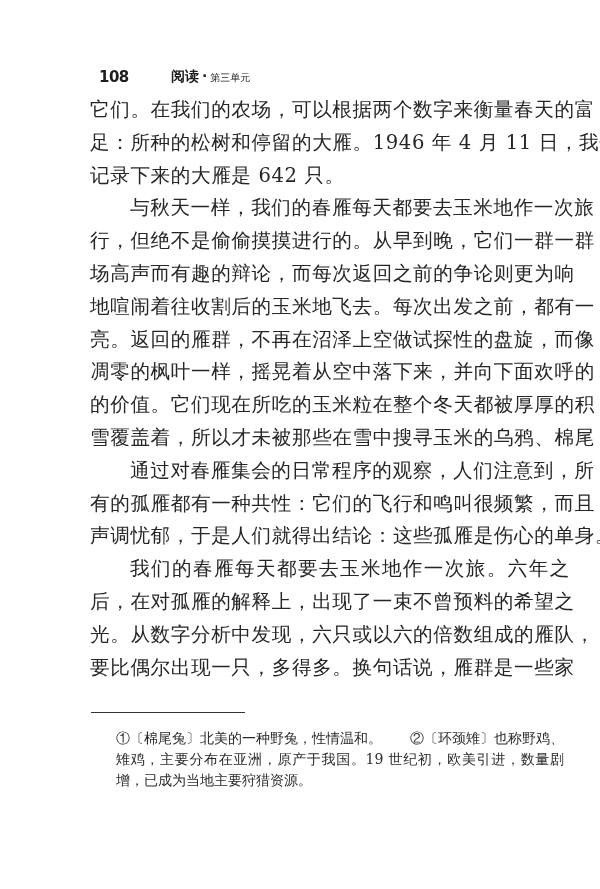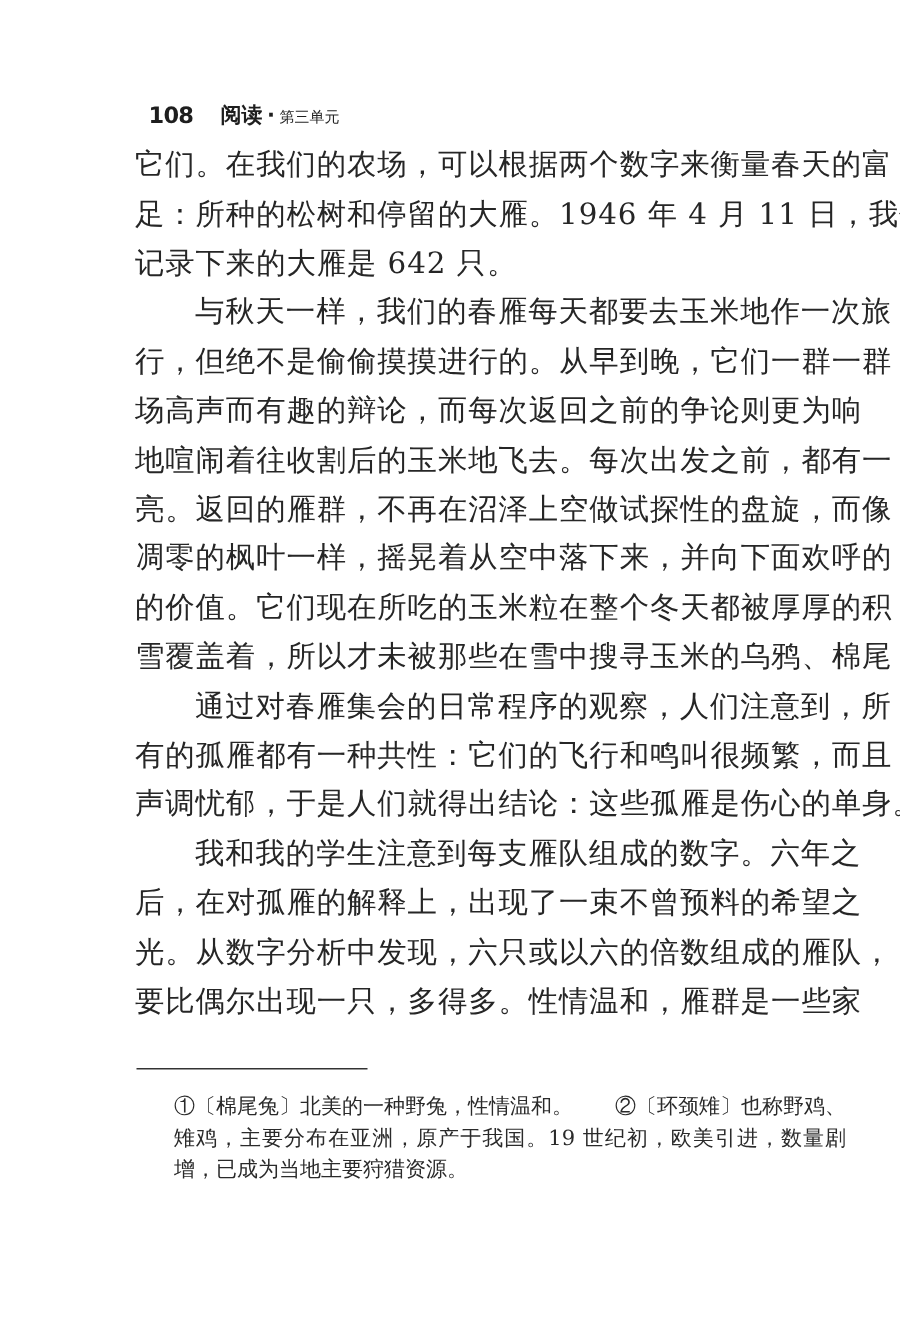"108" .page-header { gap: none -> 24px }
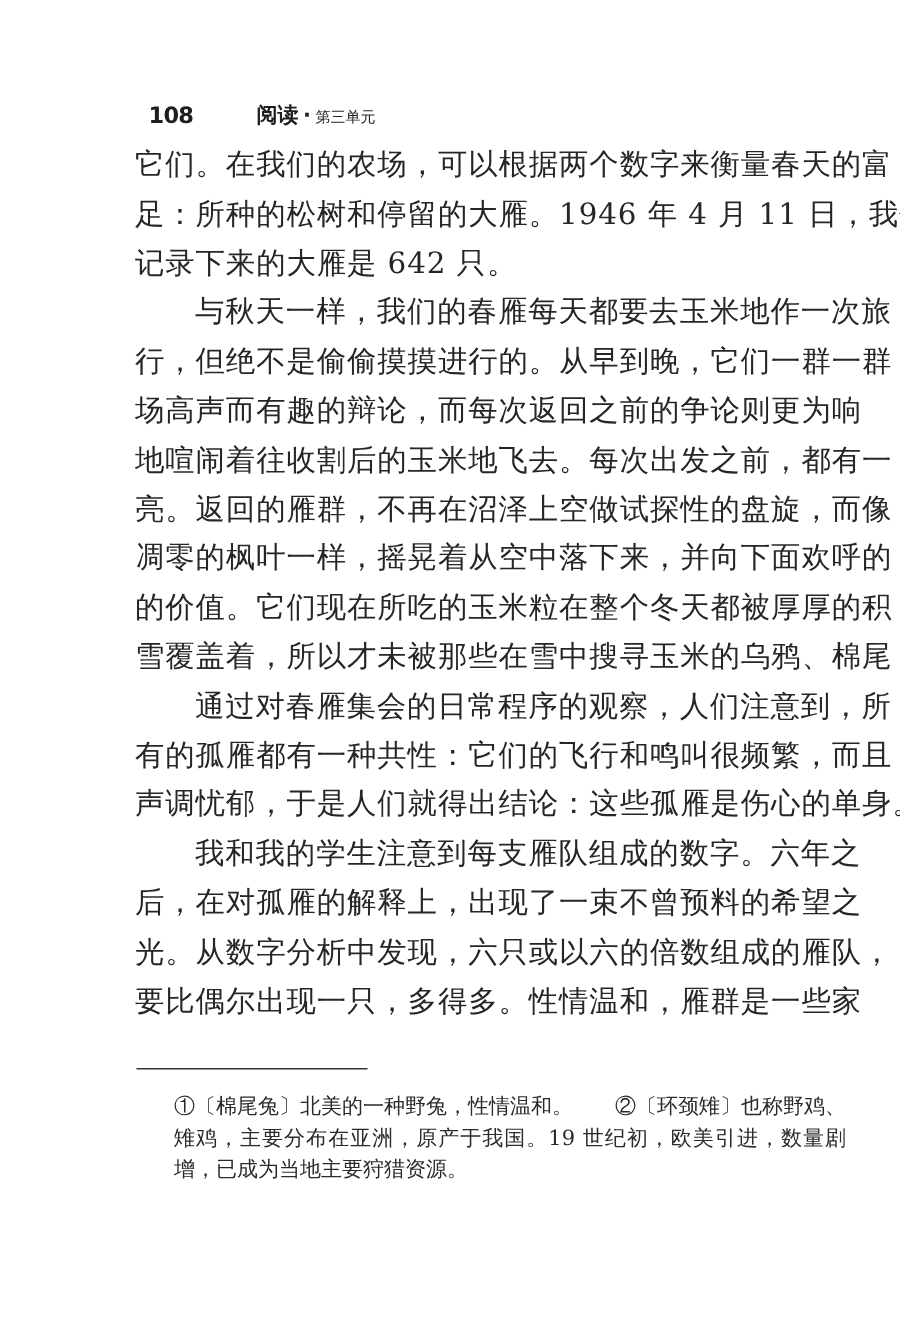"我和我的学生注意到每支雁队组成的数字。六年之" div.line { text: 和我的学生注意到每支雁队组成的数字 -> 们的春雁每天都要去玉米地作一次旅 }
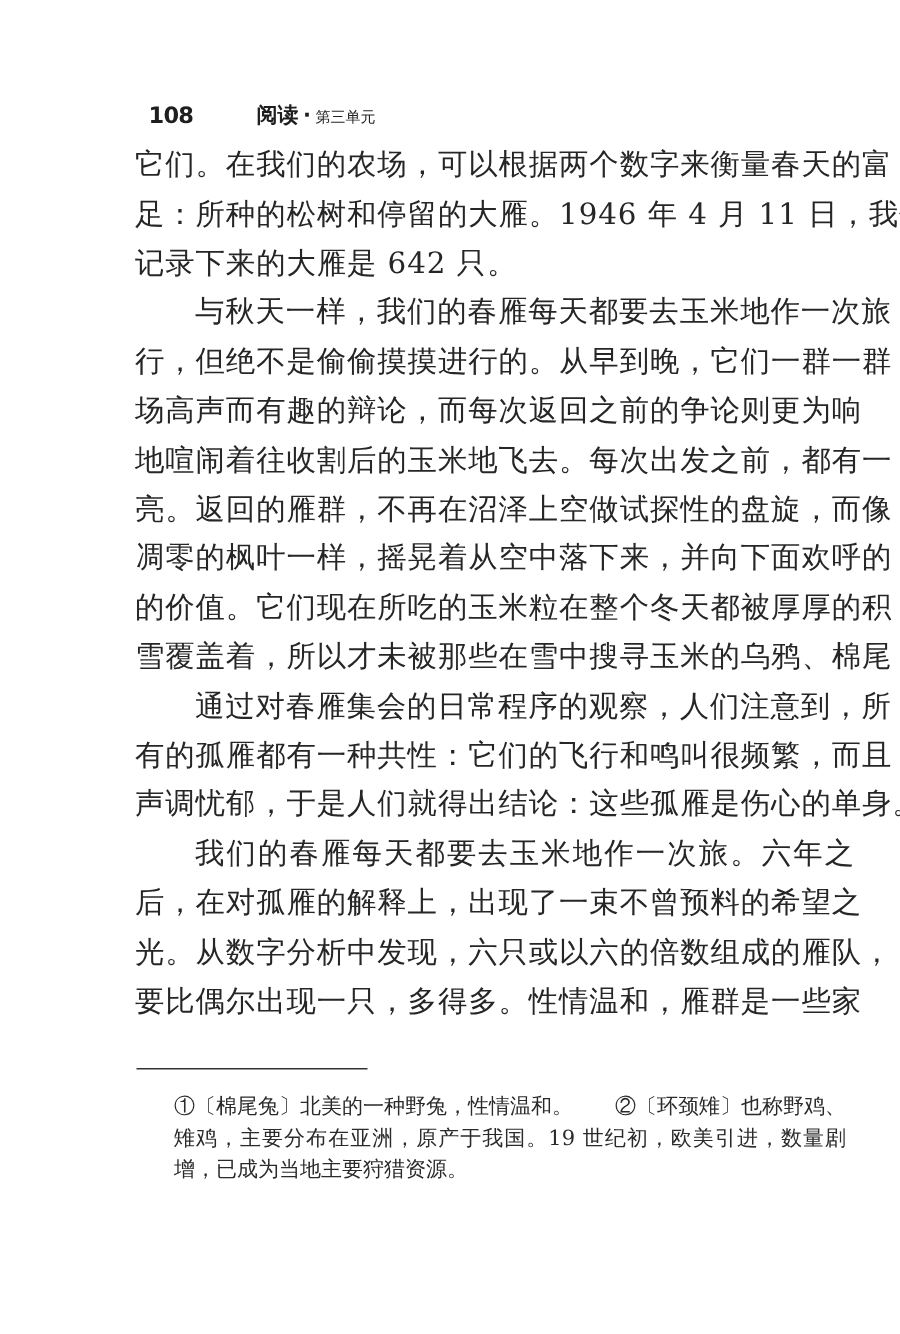"要比偶尔出现一只，多得多。性情温和，雁群是一些家" div.line { text: 性情温和 -> 换句话说 }
